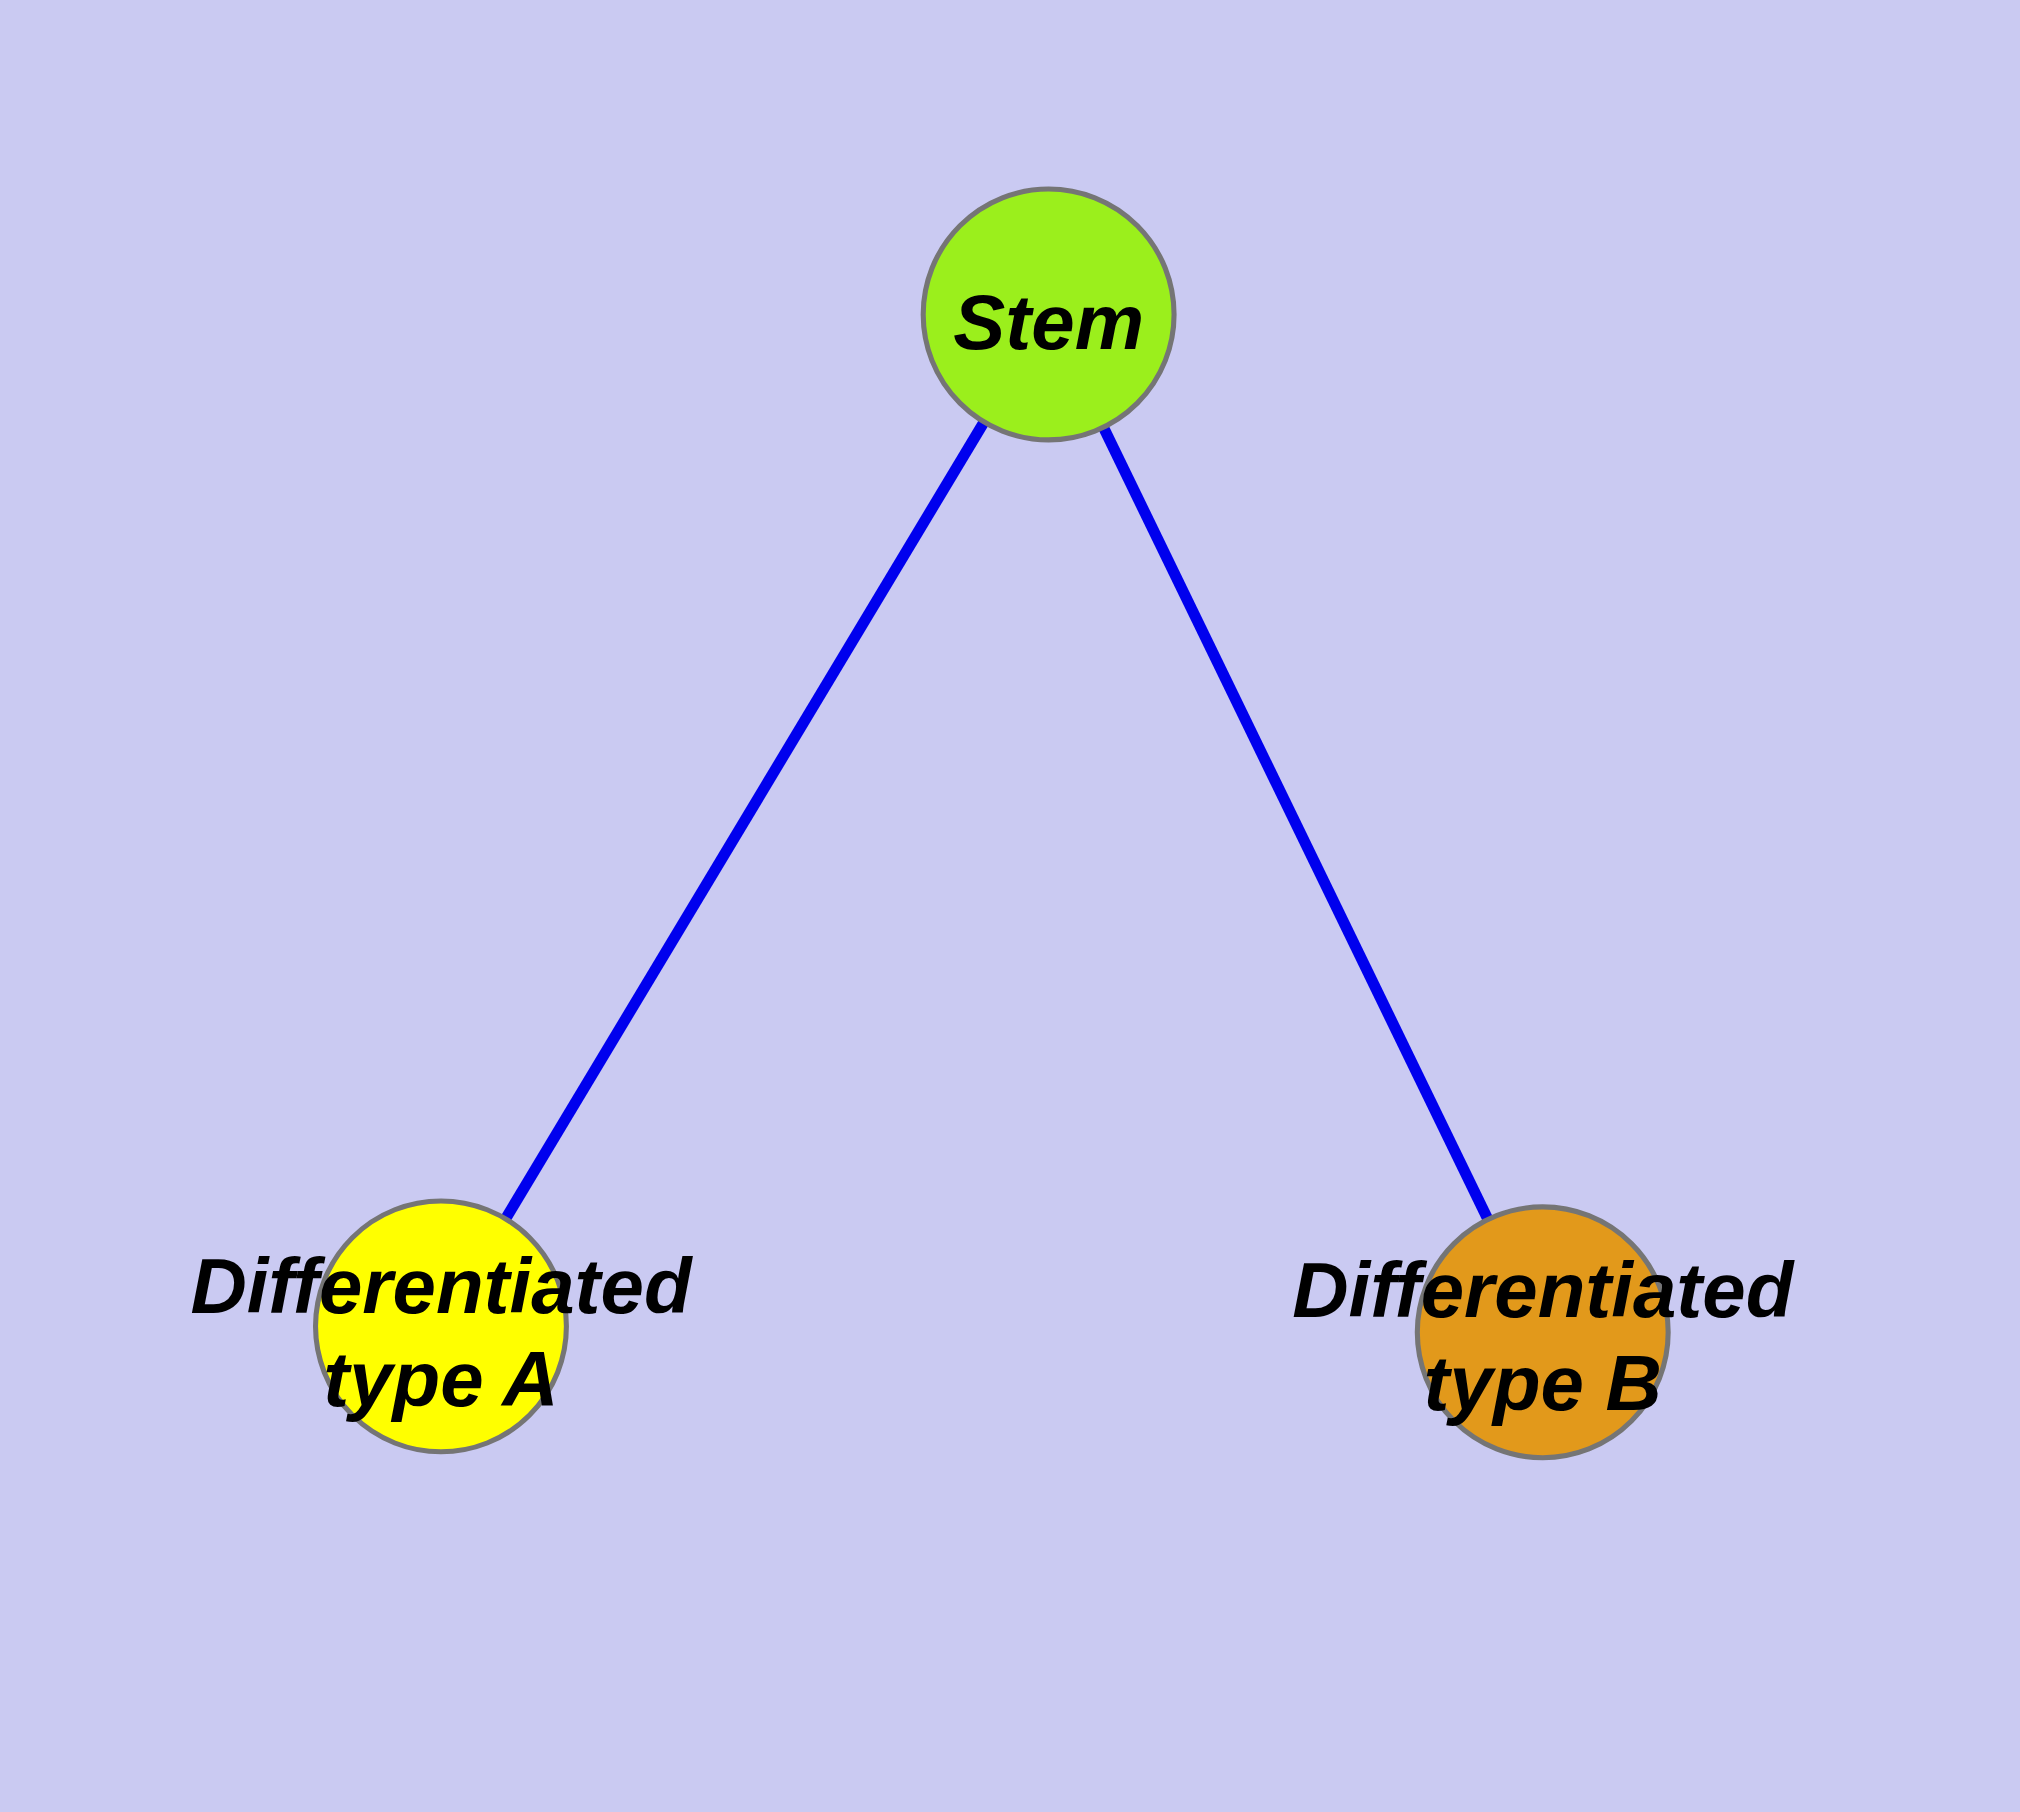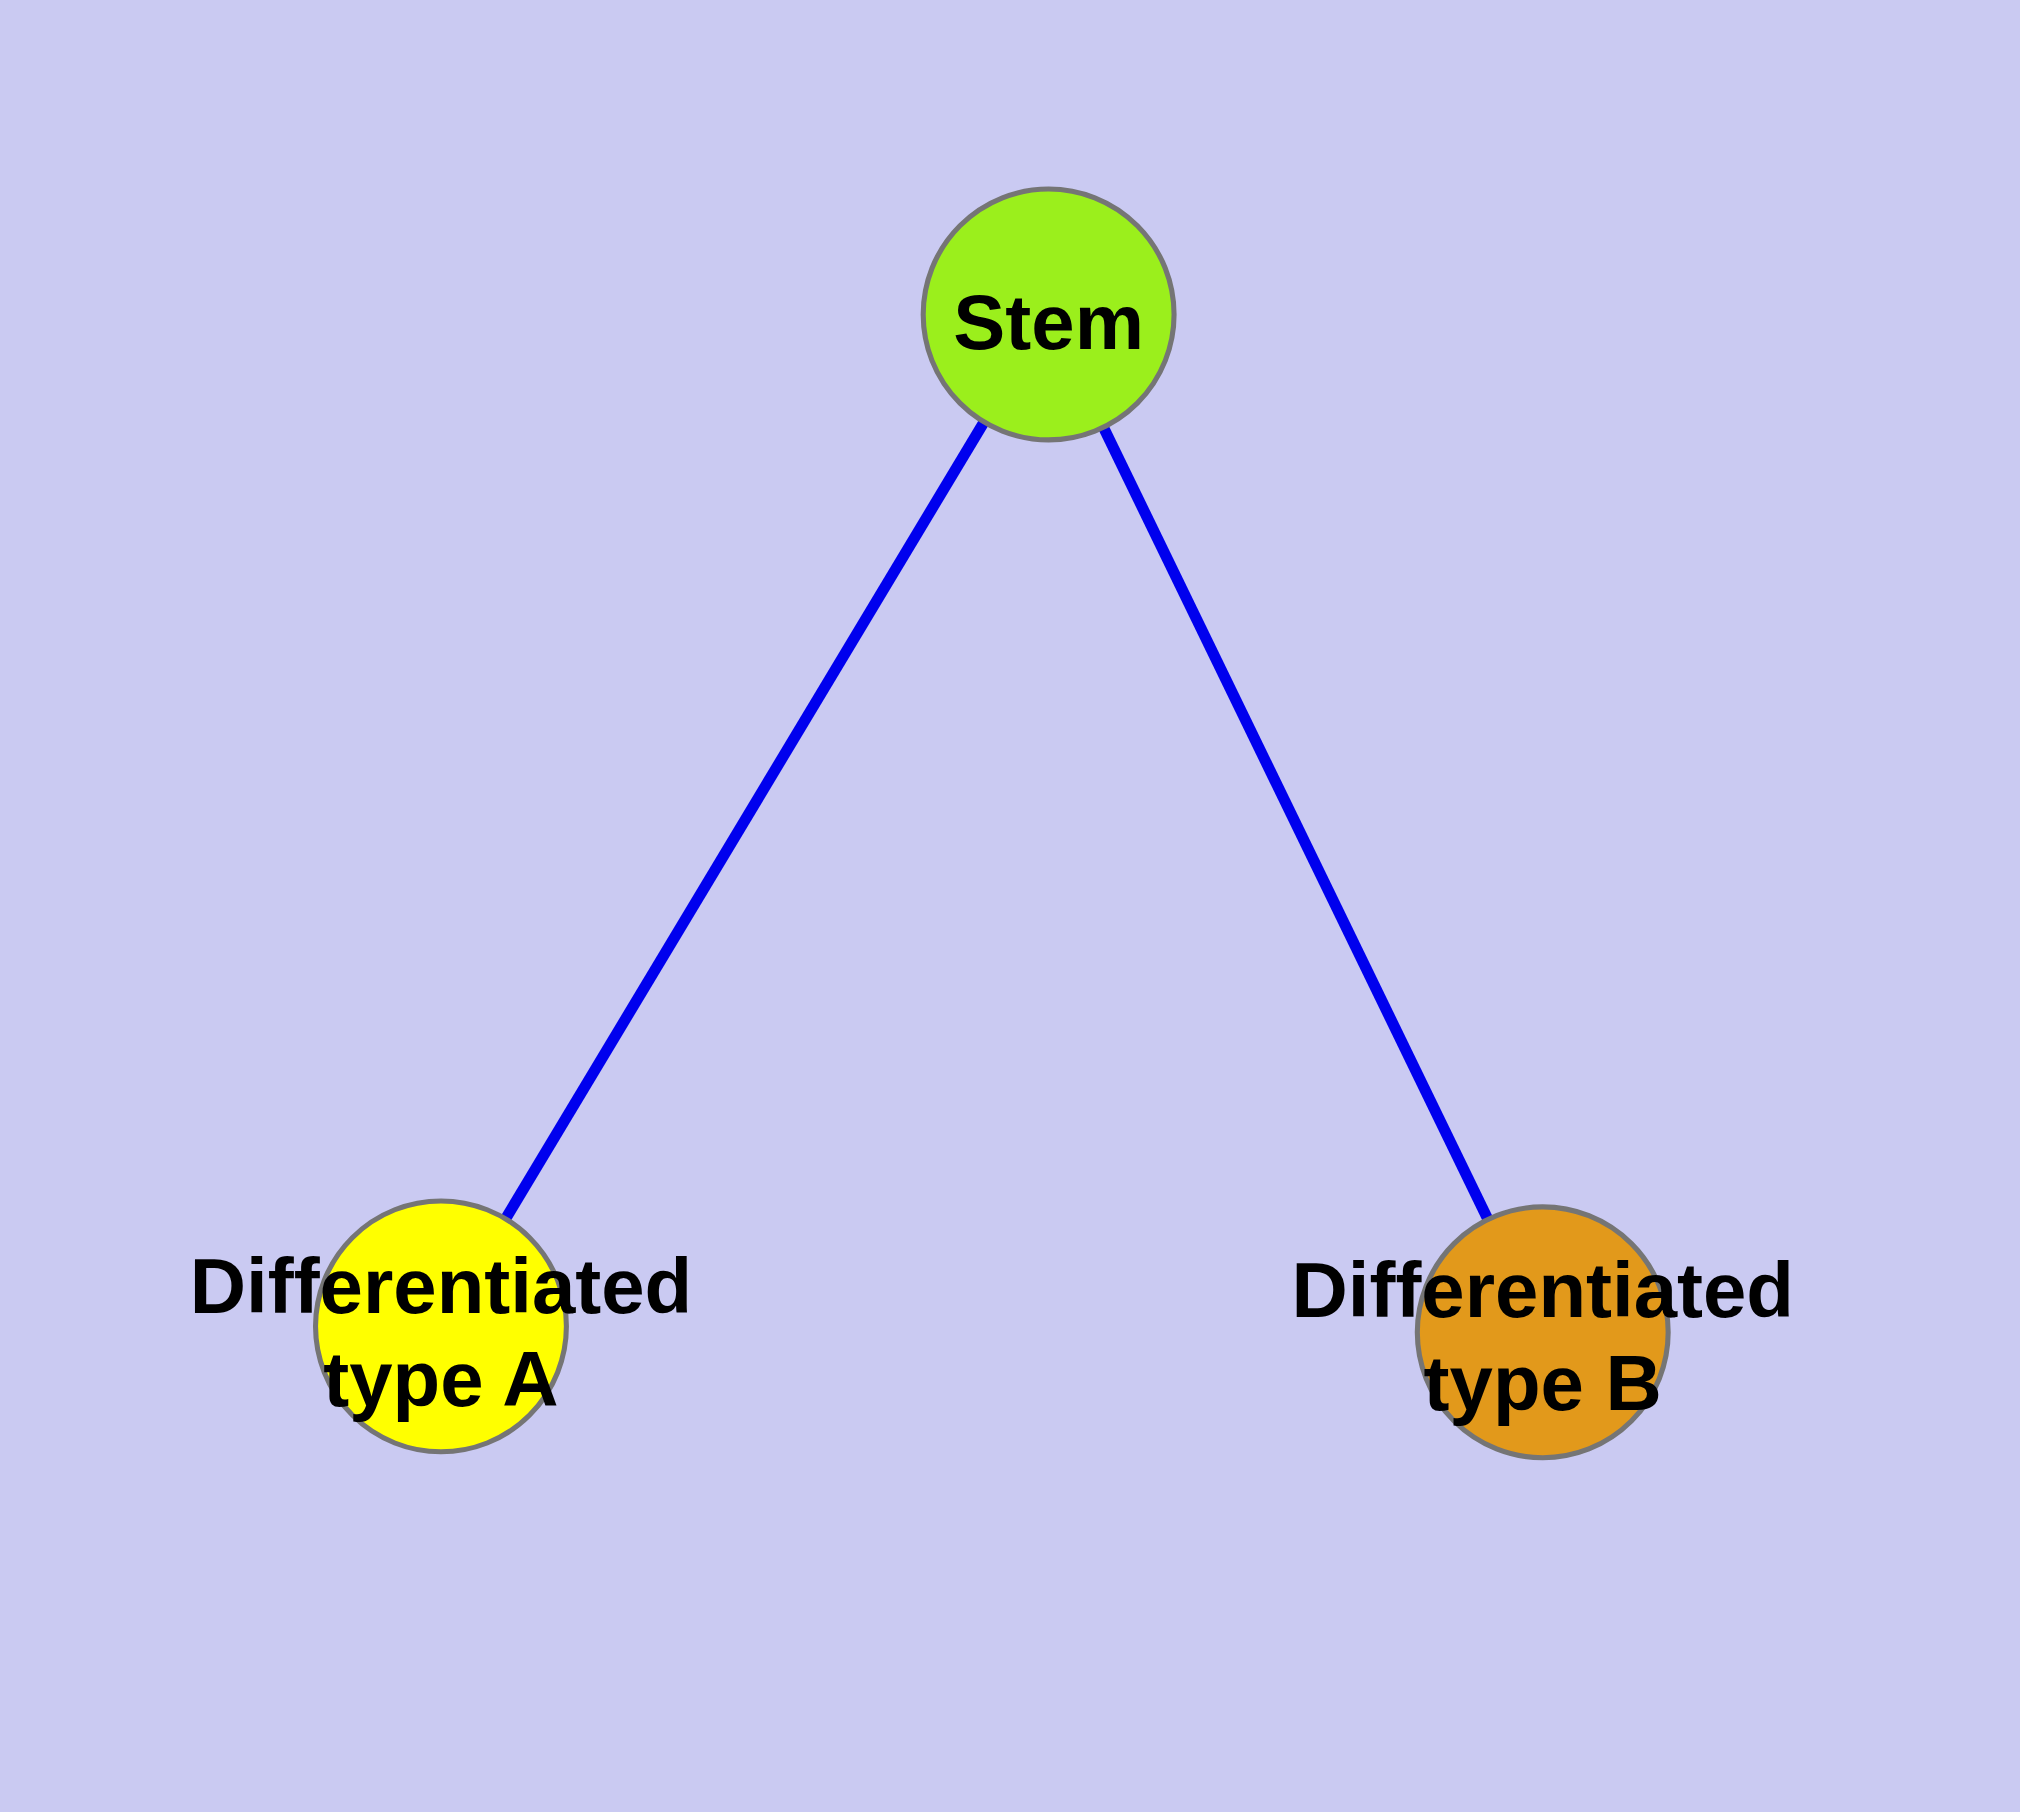"Stem" #diagram-root { font-style: none -> italic }
